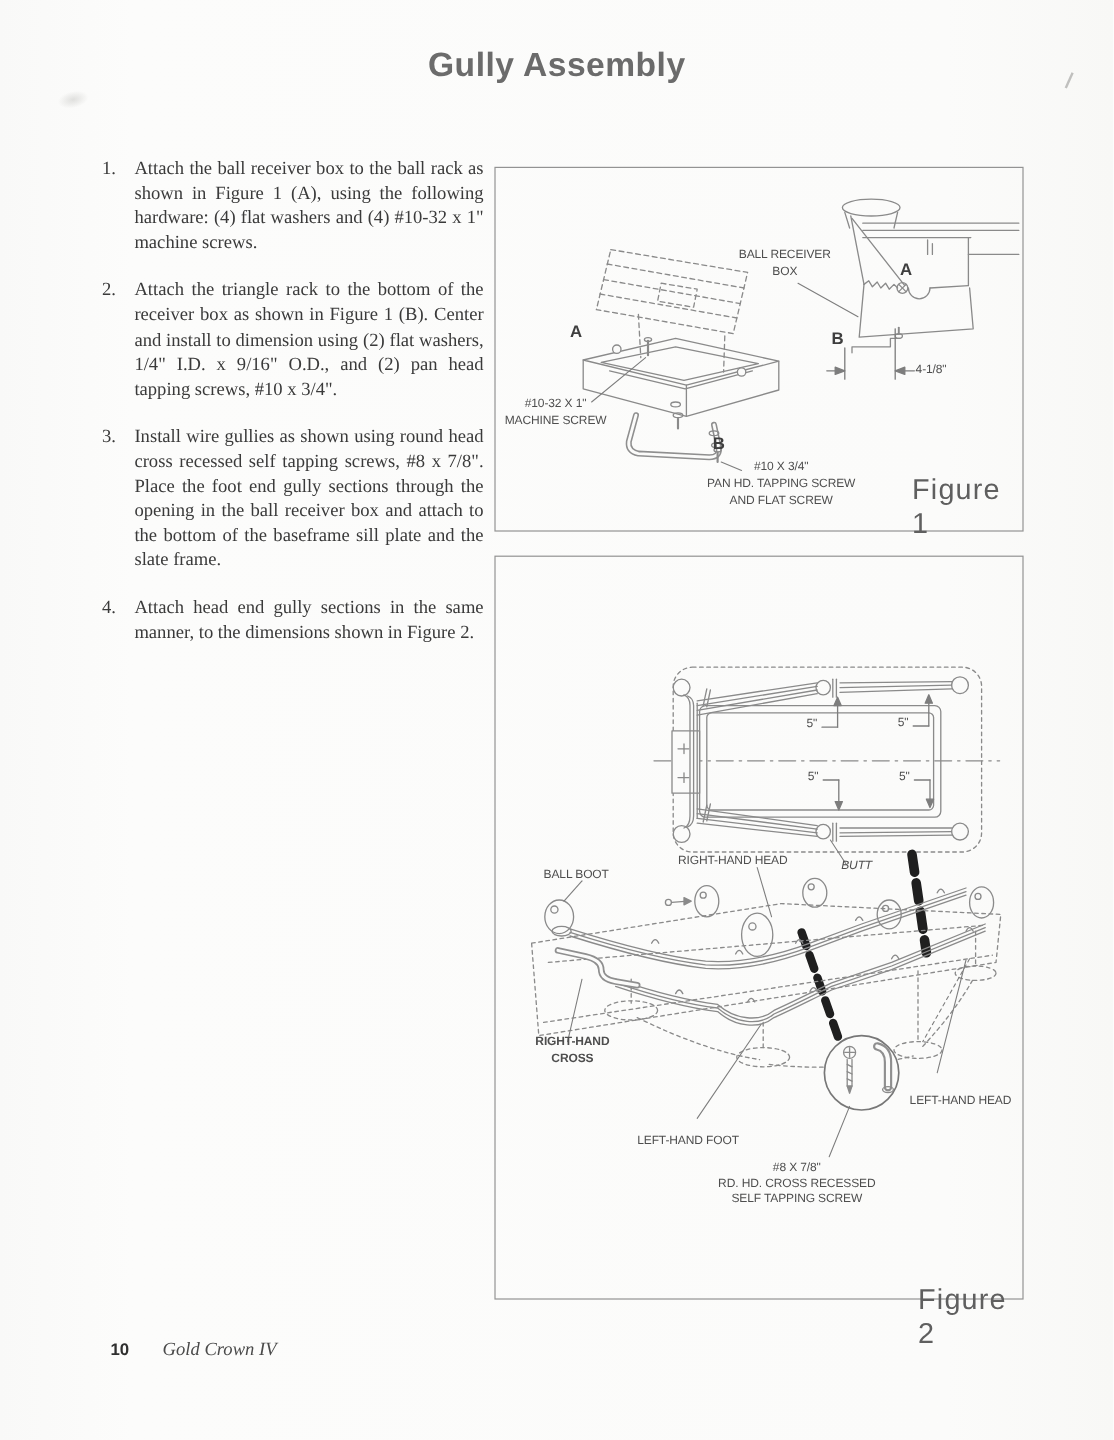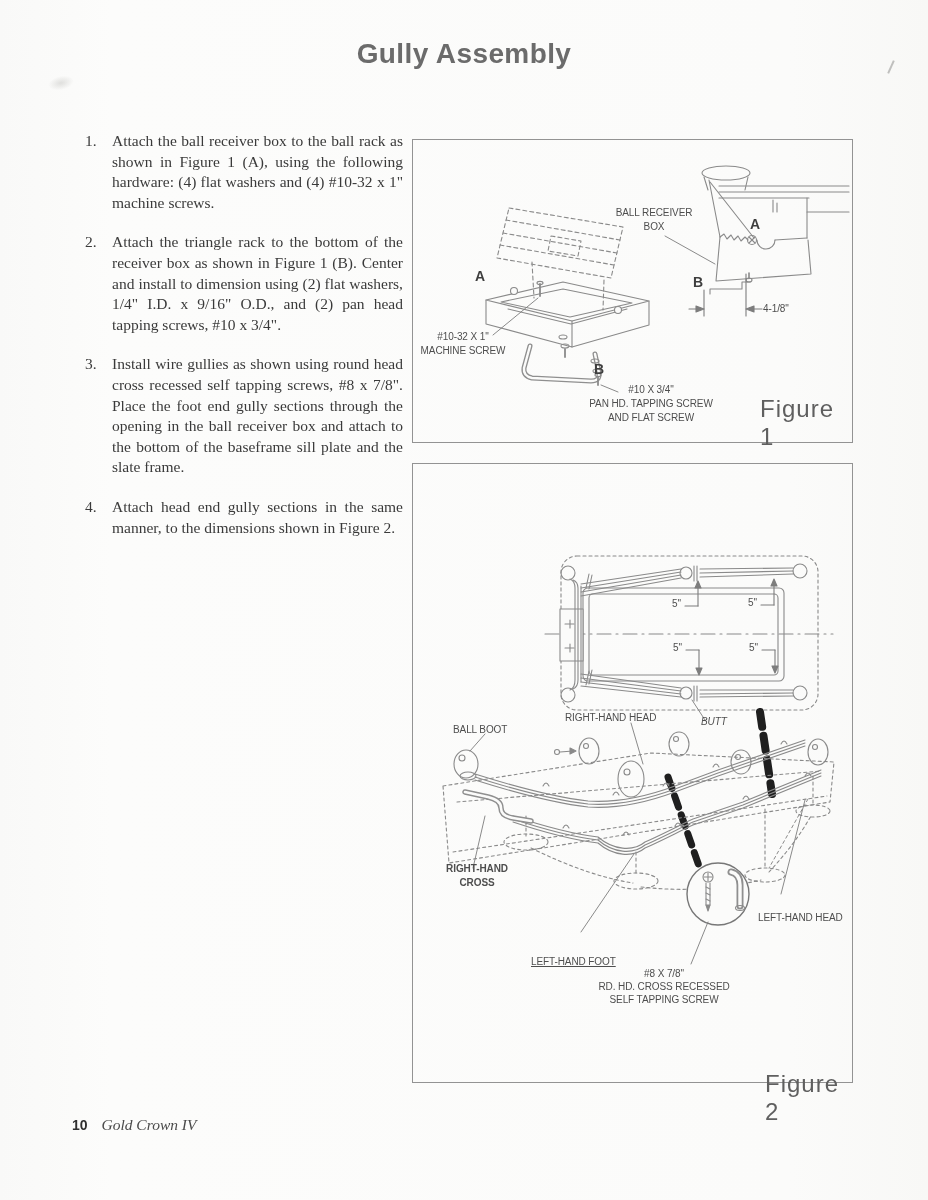"LEFT-HAND FOOT" div.fig-label { text-decoration: underline -> none; top: 491px -> 480px }
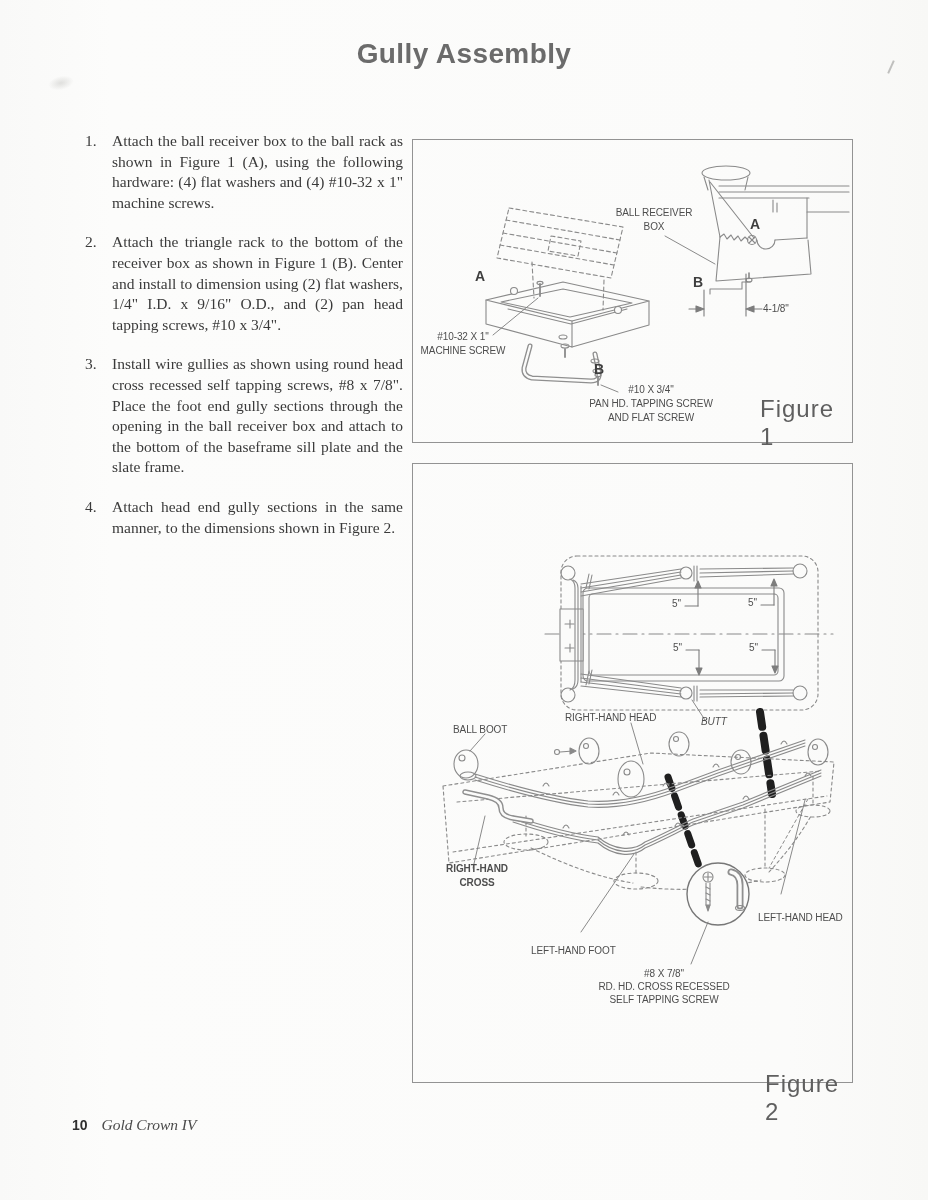"10" .footer .pagenum { margin-left: none -> 20px }
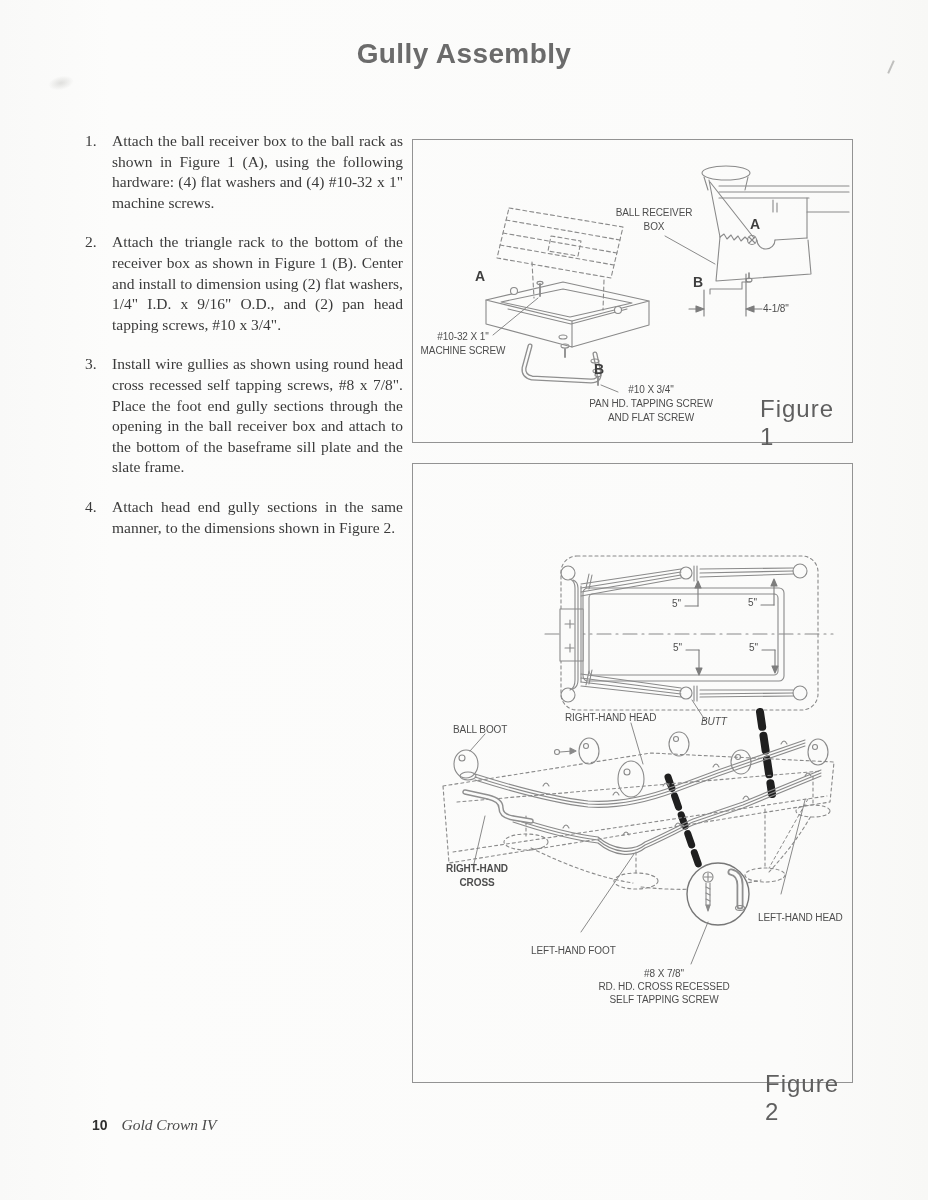"Gold Crown IV" .footer .booktitle { margin-left: 10px -> 24px }
